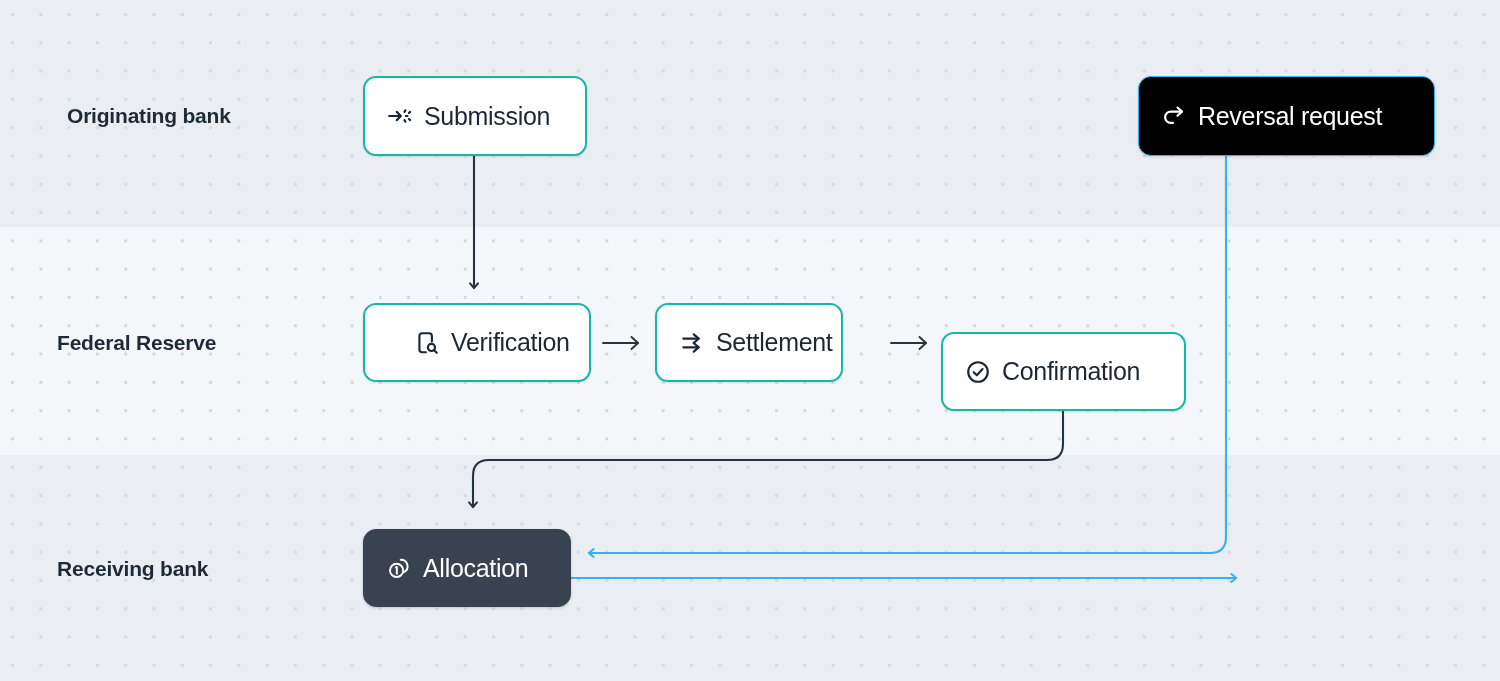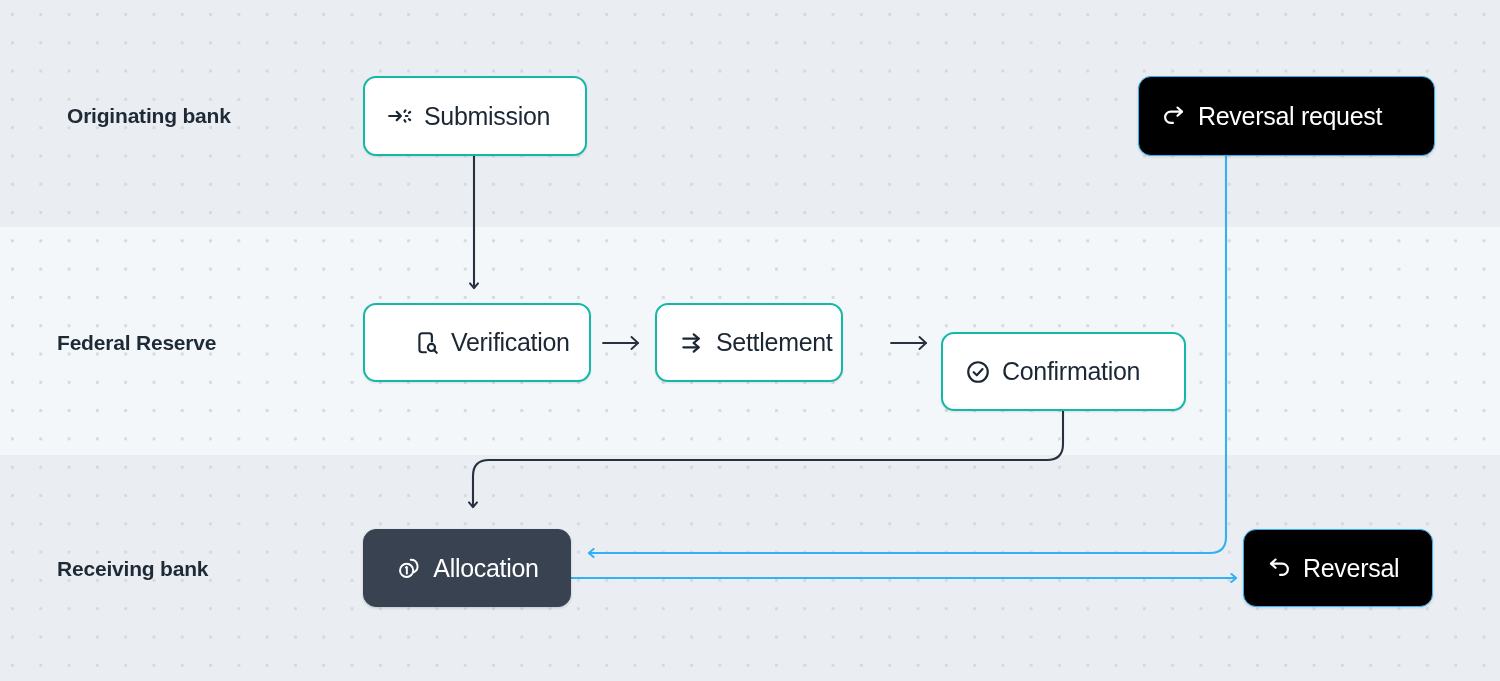"Allocation" .node.dark { justify-content: center -> none }
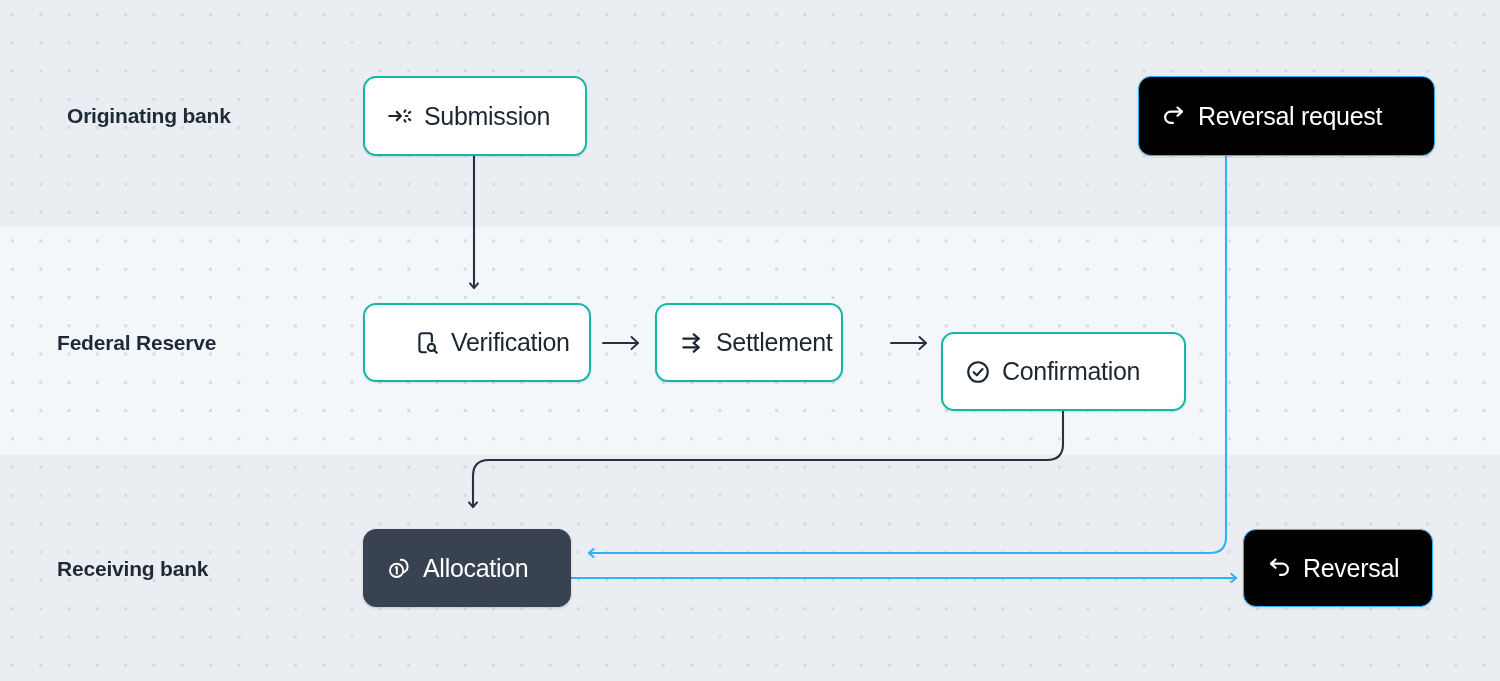"Reversal" div.node { html: <div> <span> <svg> <path></path> <path></path> </svg> </span> <span>Reversal</span> </div> -> none }
